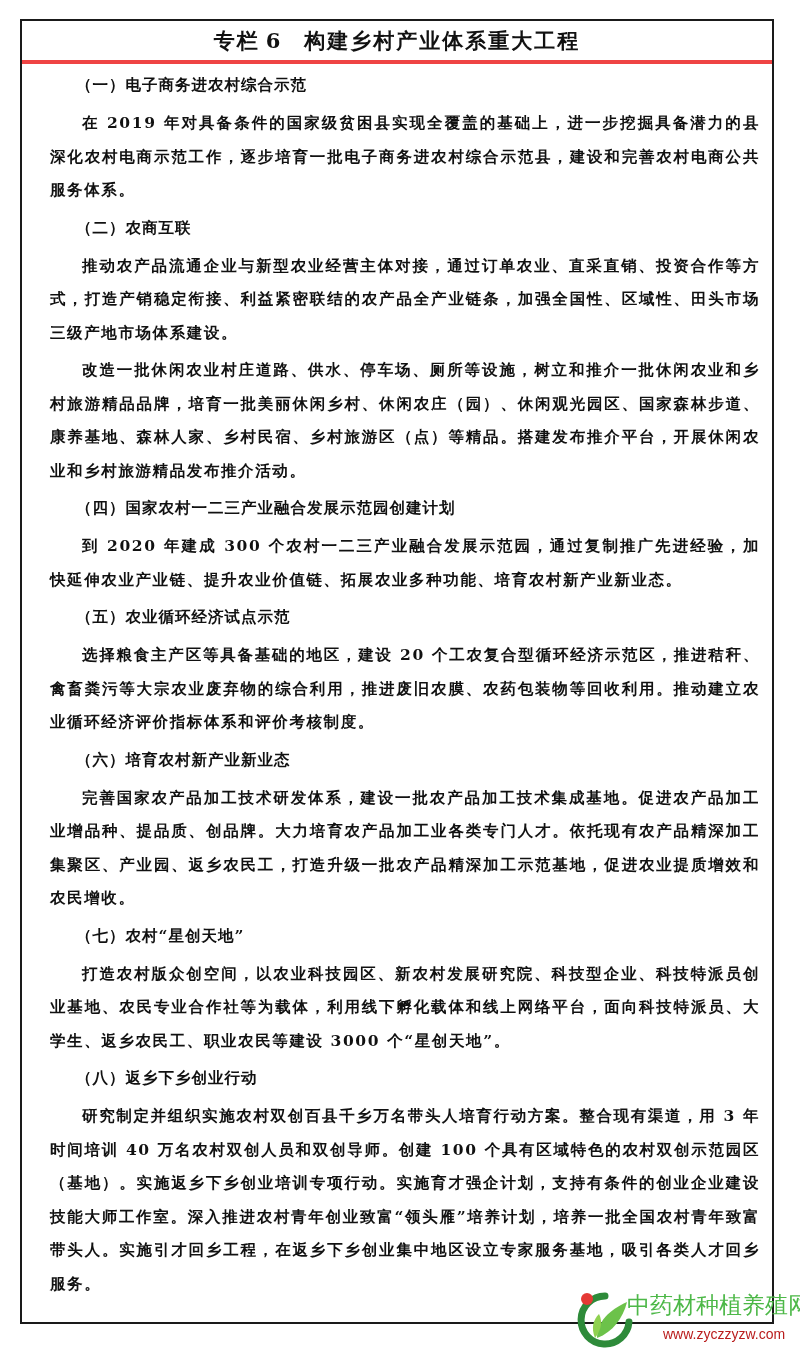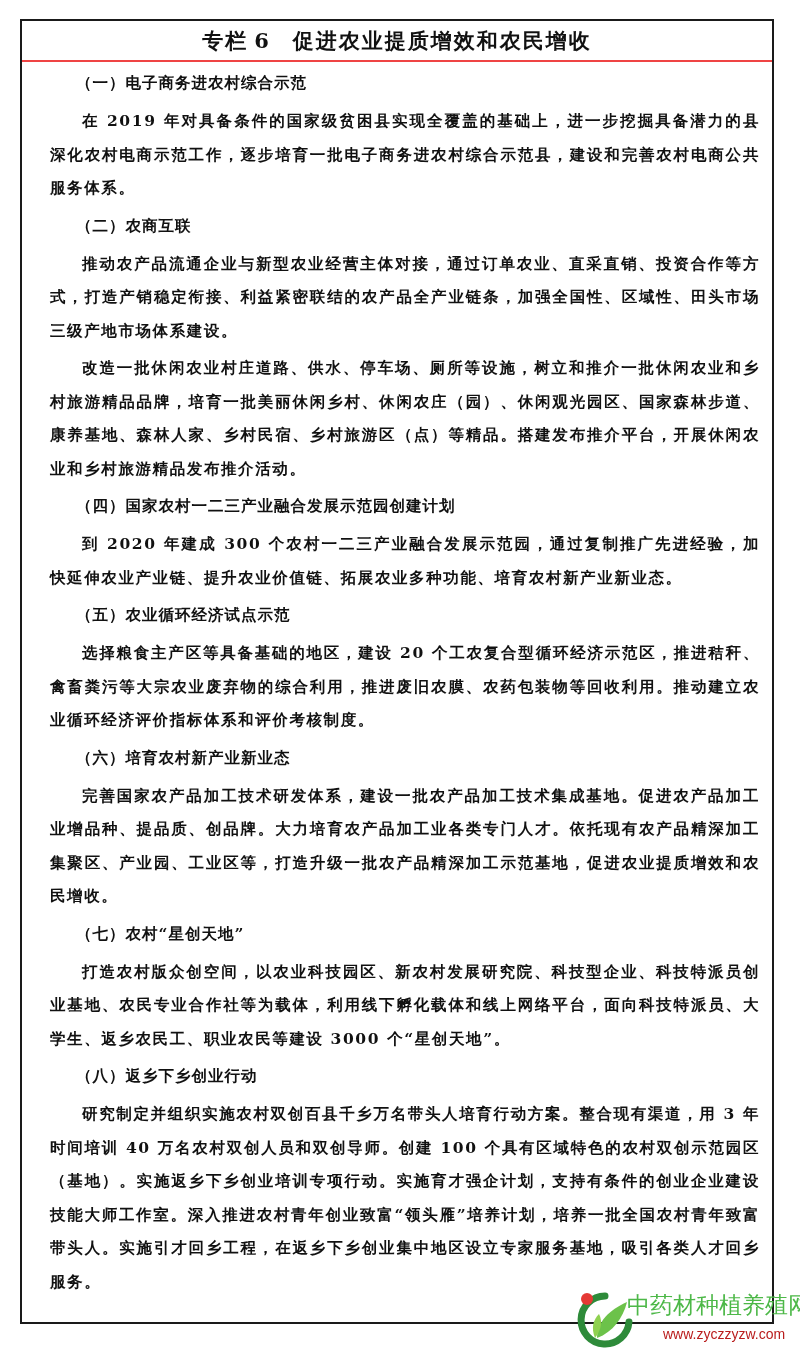"专栏" .title-row { border-bottom: 2px solid #ef4444 -> 4px solid #ef4444 }
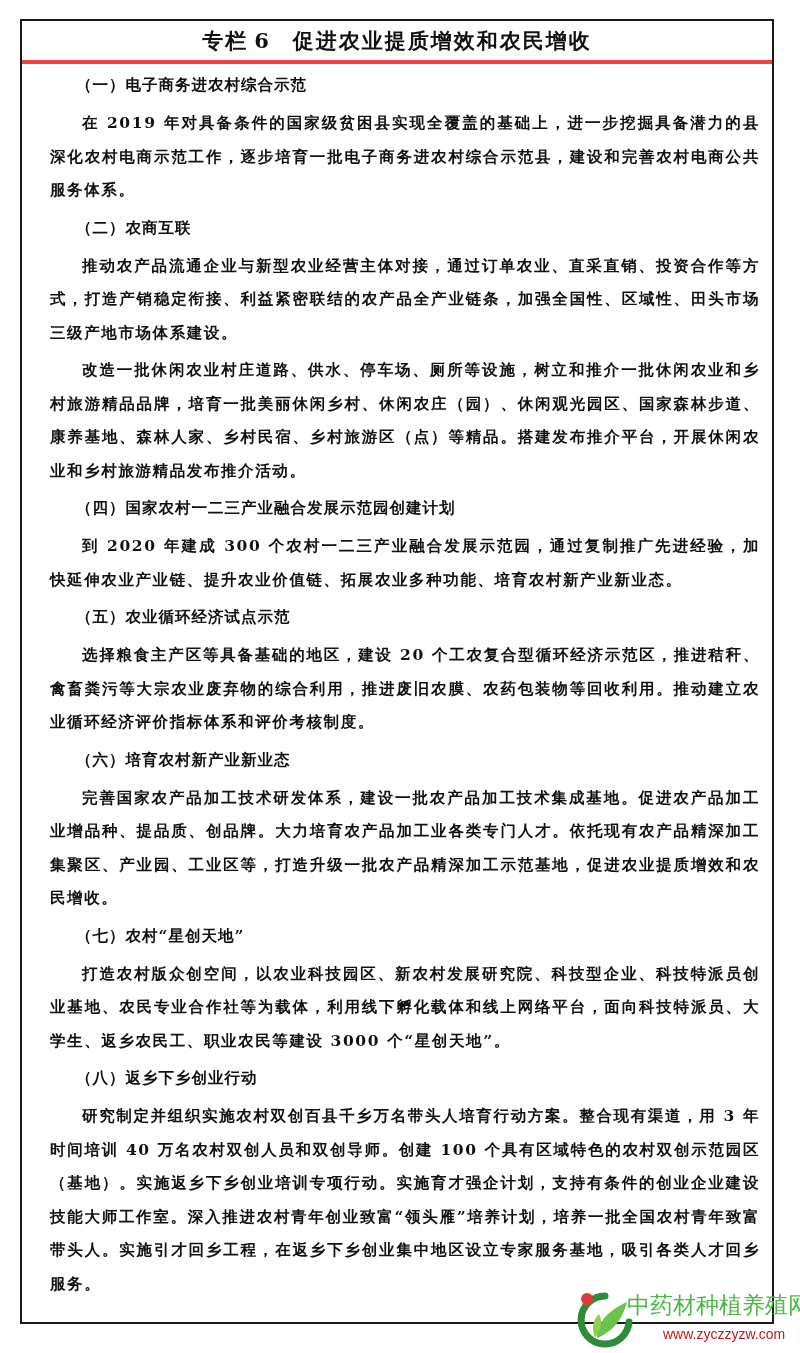"促进农业提质增效和农民增收" span { text: 促进农业提质增效和农民增收 -> 构建乡村产业体系重大工程 }
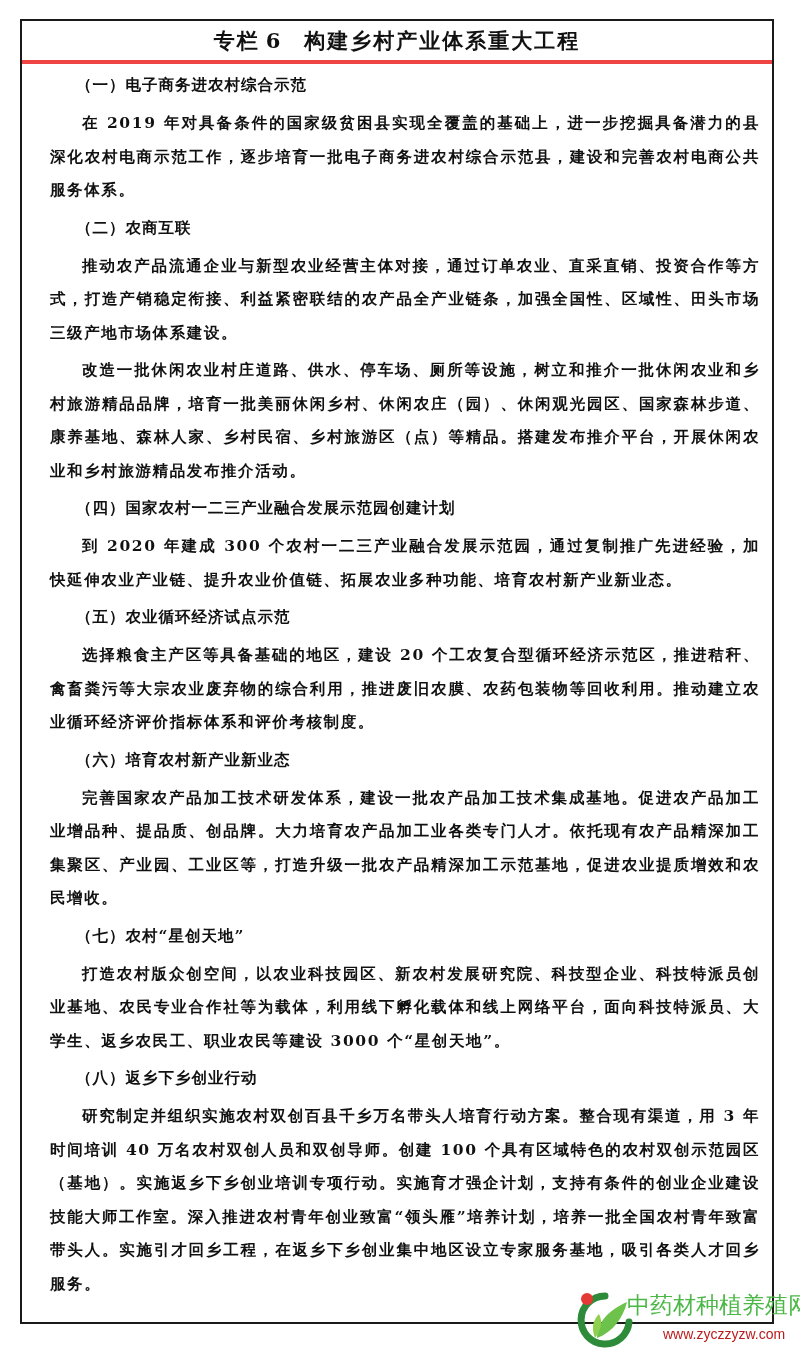"完善国家农产品加工技术研发体系，建设一批农产品加工技术集成基地。促进农产品加工业" p.para { text: 工业区等 -> 返乡农民工 }
